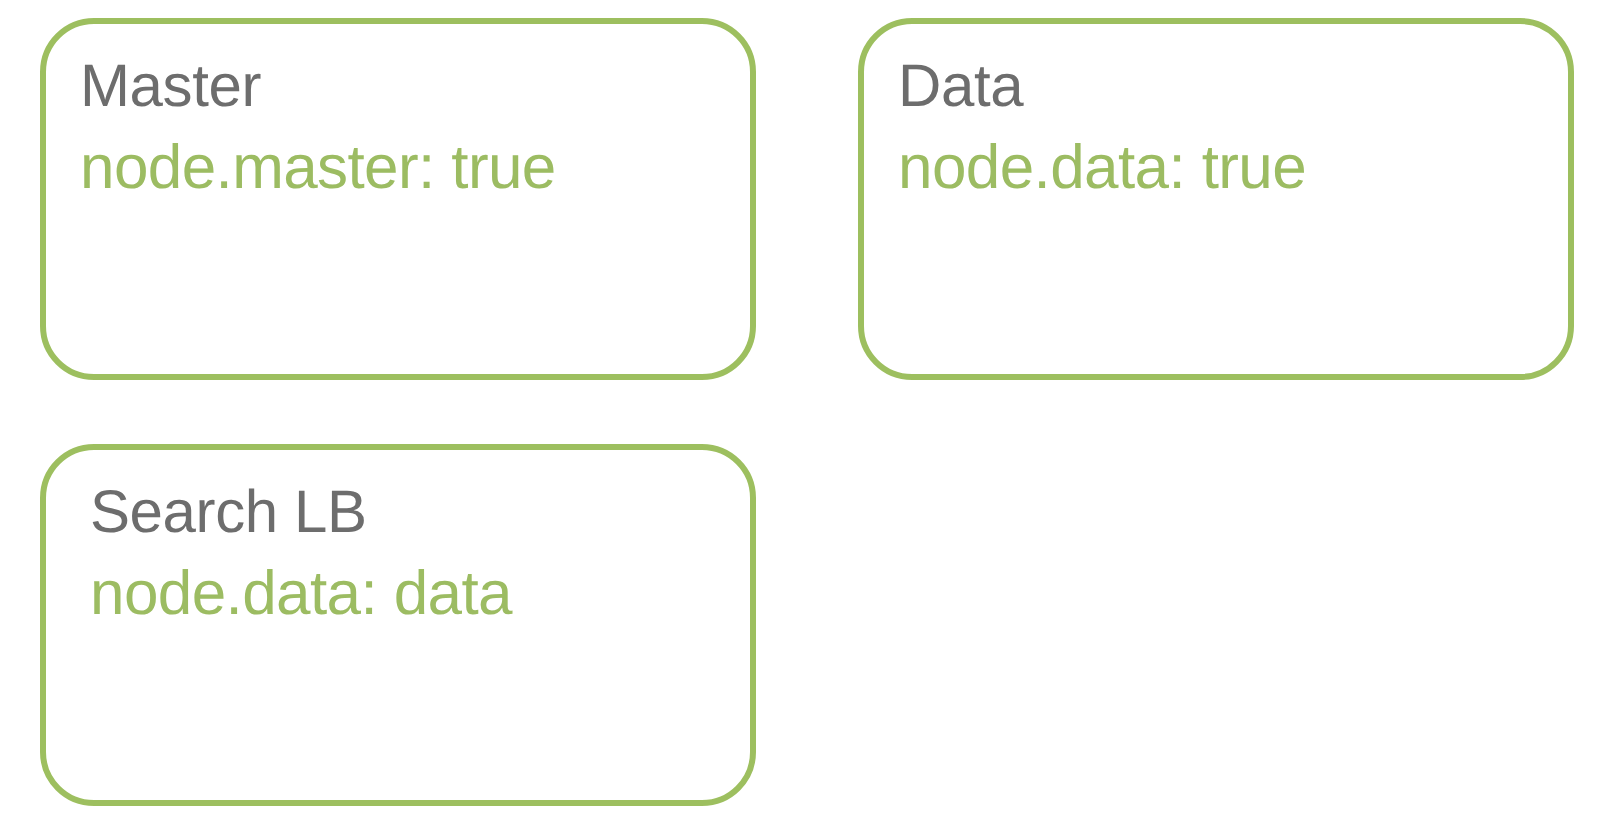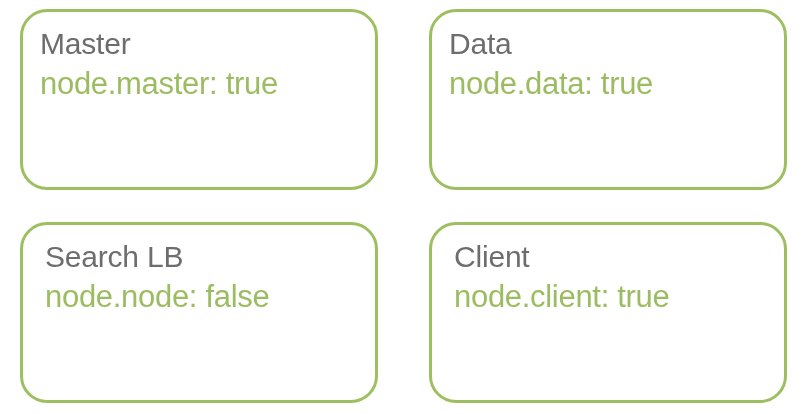"Client" div.node-card { html: <div> <span>Client</span> <span> <span>node.client: true</span> </span> </div> -> none }
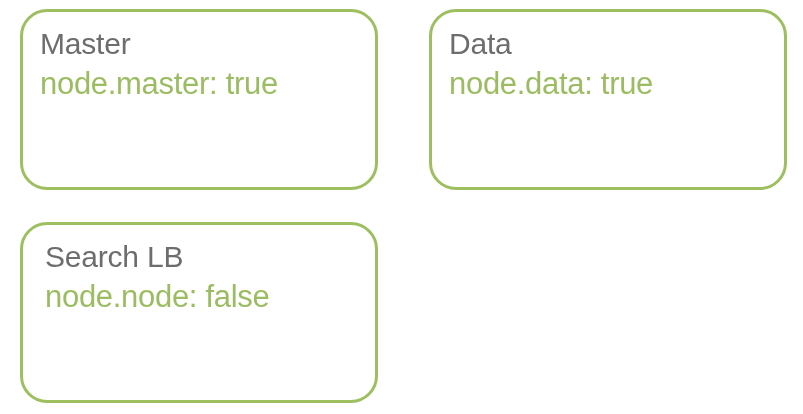"node.node: false" span.card-prop { text: node.node: false -> node.data: data }
